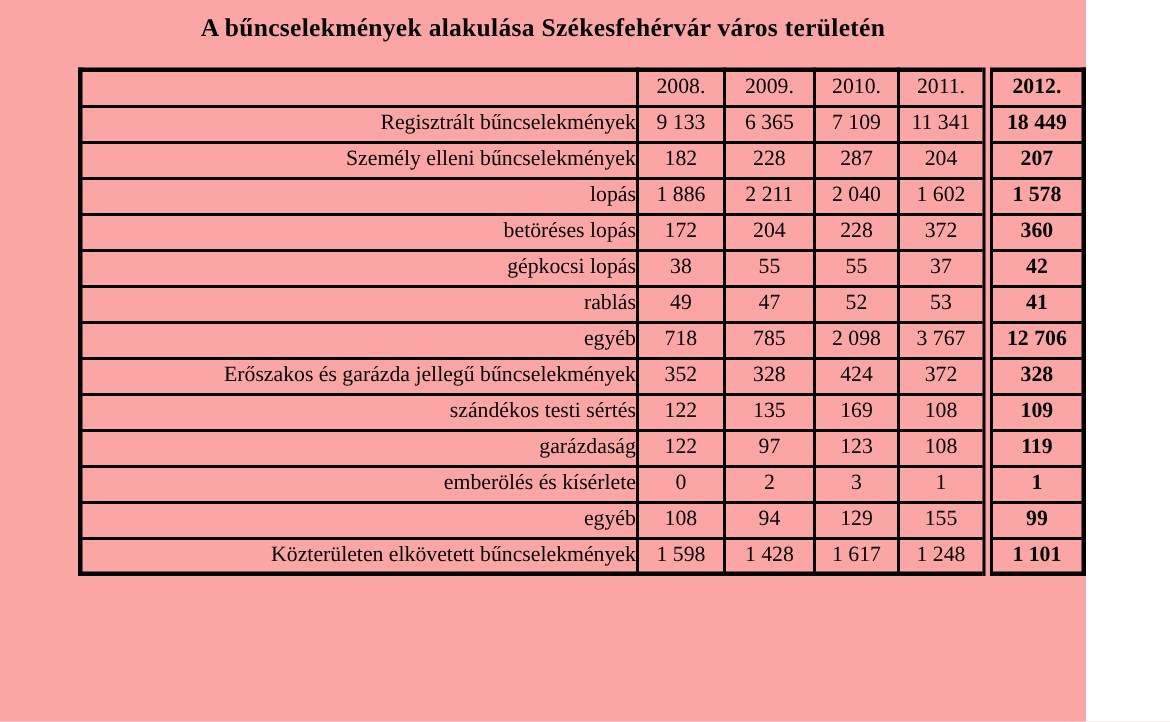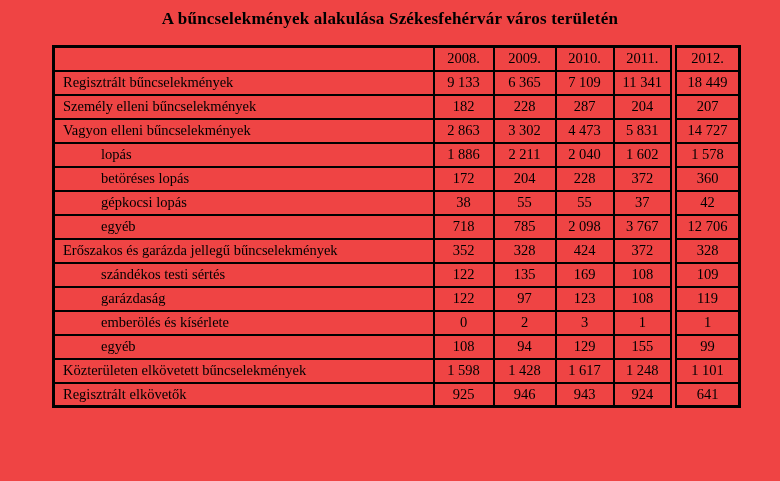"A bűncselekmények alakulása" .page { background: #ef4444 -> #fca5a5; width: 780px -> 724px }
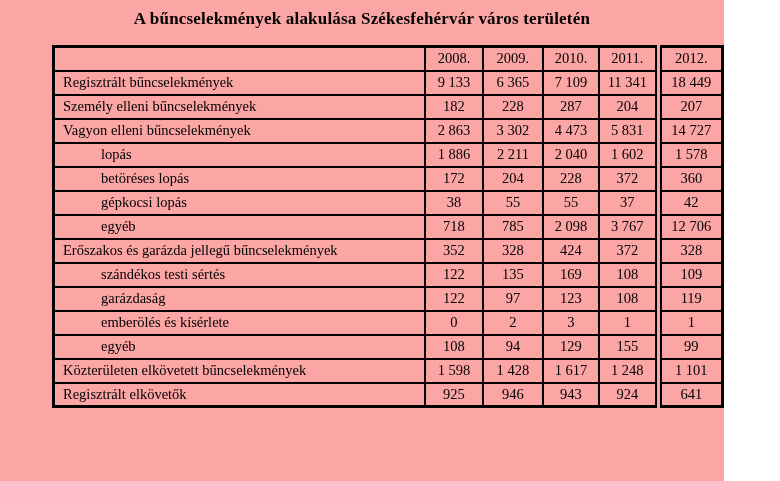"2012." .stats .last { font-weight: normal -> bold }
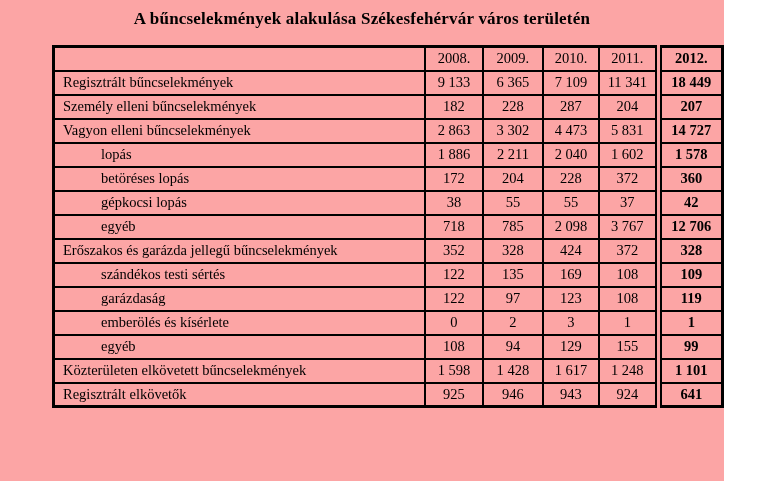"Regisztrált bűncselekmények" .stats td.label { text-align: left -> right }
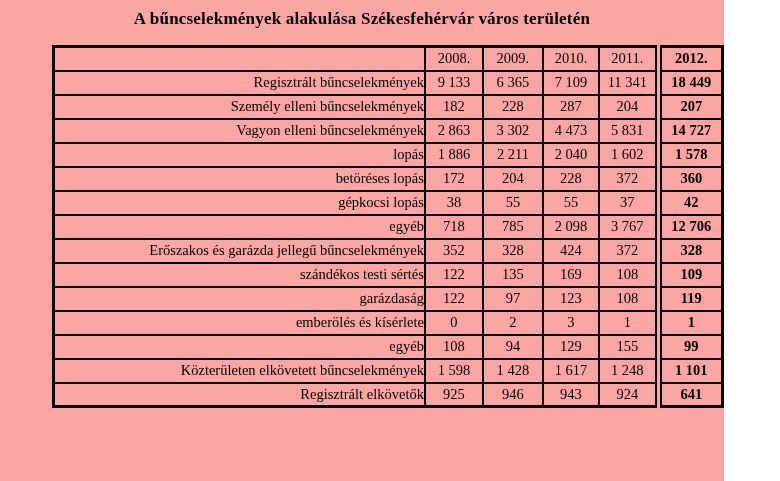"Vagyon elleni bűncselekmények" tr { html: <tr> <td>Vagyon elleni bűncselekmények</td> <td>2 863</td> <td>3 302</td> <td>4 473</td> <td>5 831</td> <td>14 727</td> </tr> -> none }
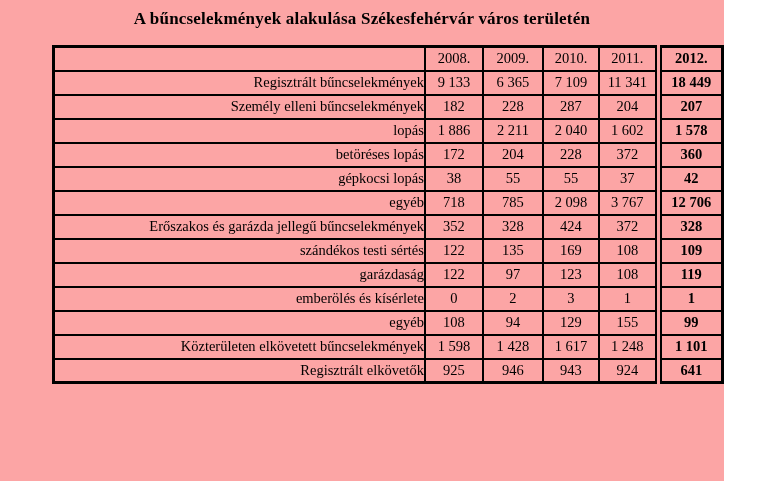"rablás" tr { html: none -> <tr> <td>rablás</td> <td>49</td> <td>47</td> <td>52</td> <td>53</td> <td>41</td> </tr> }
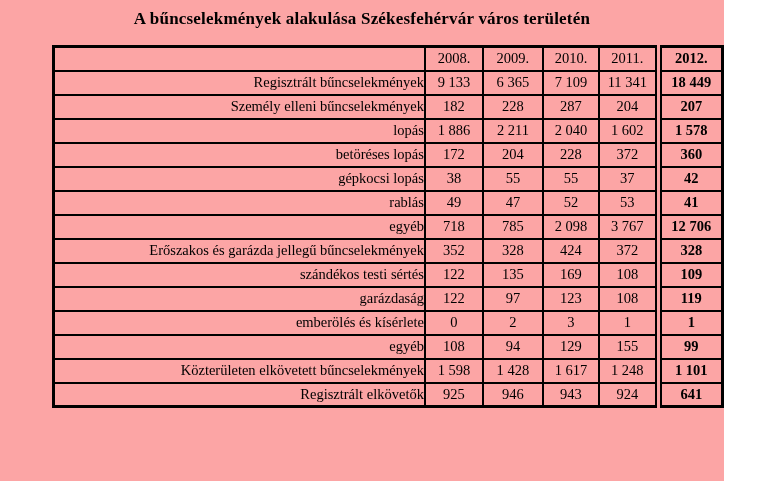"Regisztrált elkövetők" tr { html: <tr> <td>Regisztrált elkövetők</td> <td>925</td> <td>946</td> <td>943</td> <td>924</td> <td>641</td> </tr> -> none }
